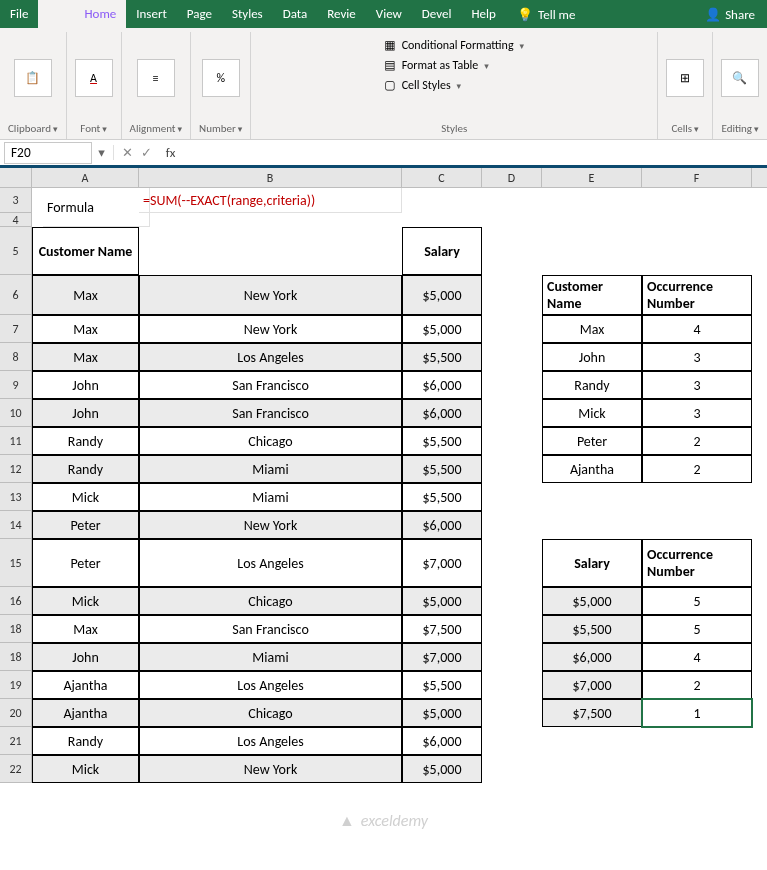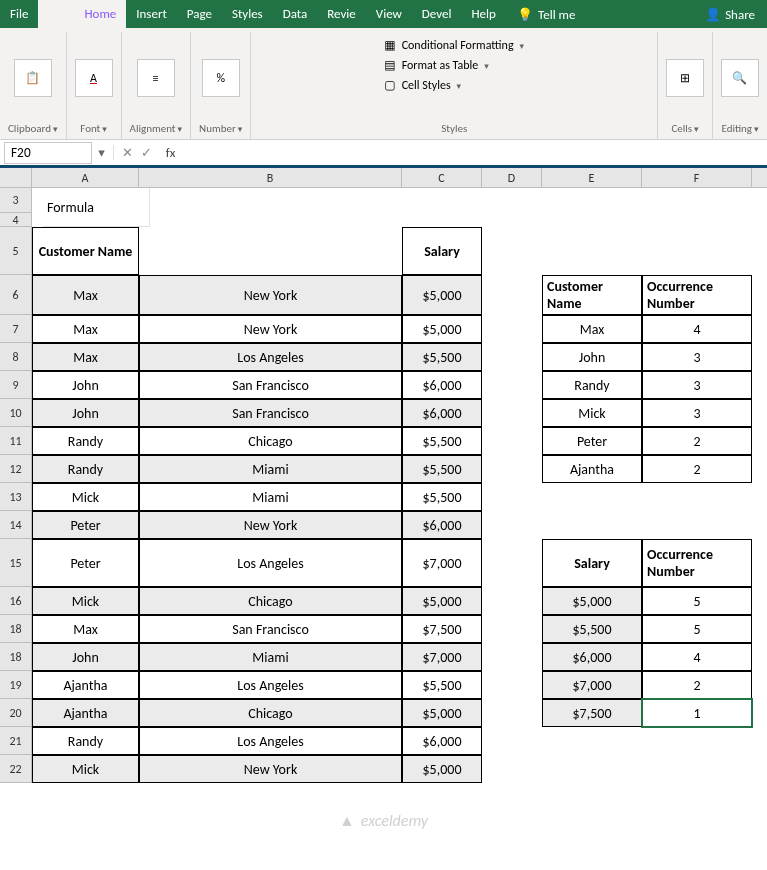"=SUM(--EXACT(range,criteria))" div.cell { html: none -> <div>=SUM(--EXACT(range,criteria))</div> }
